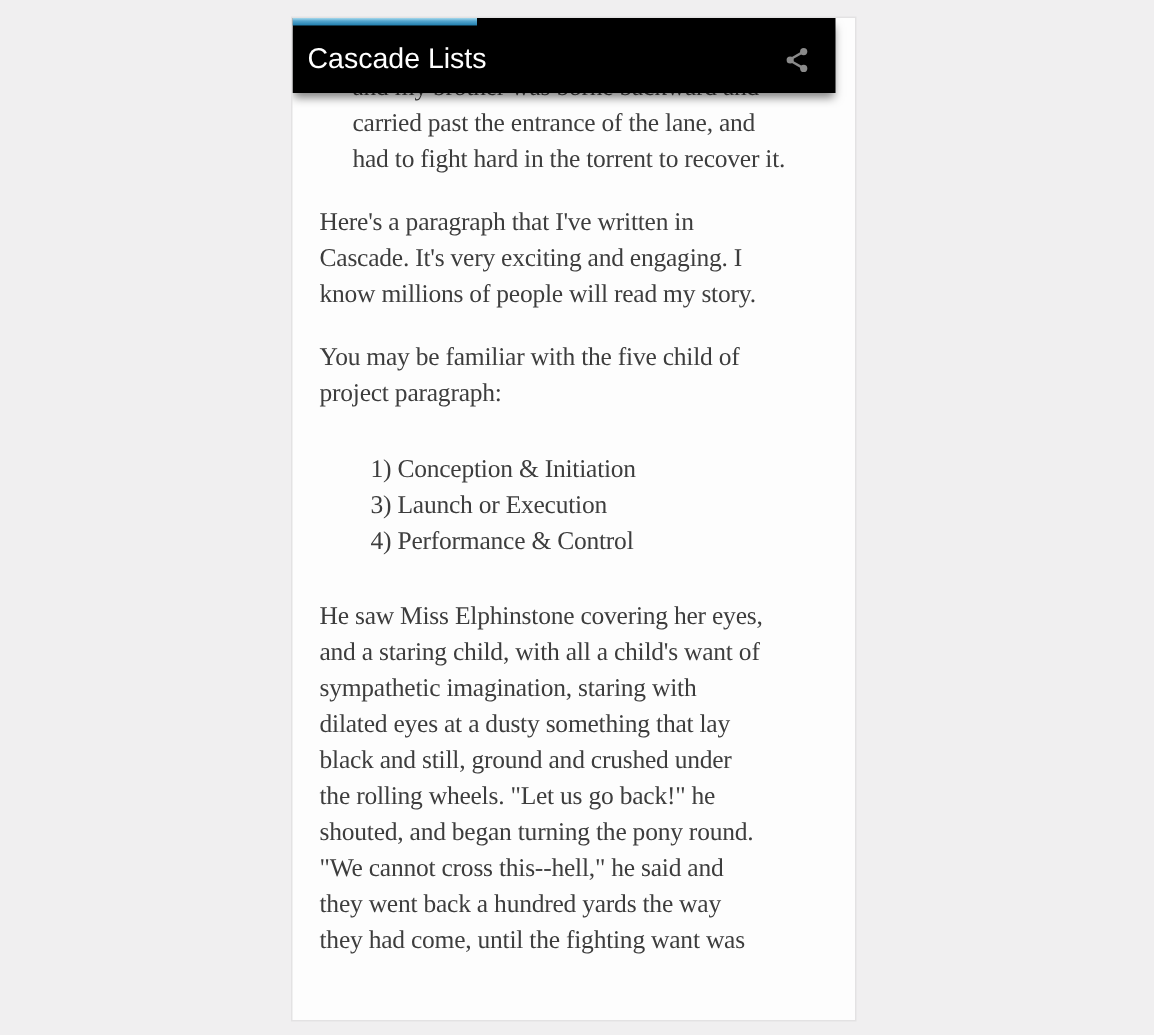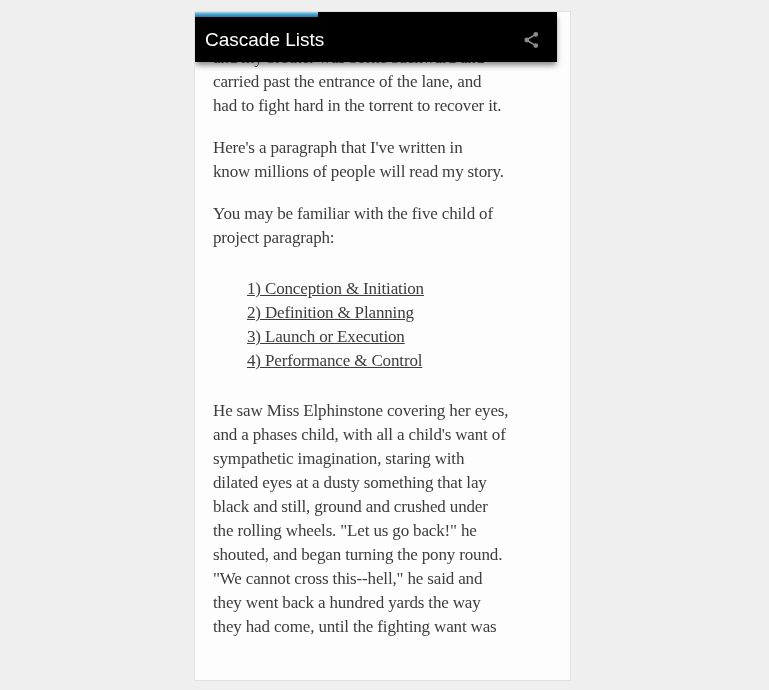"carried past the entrance of" .block:first-child { margin-left: none -> 22px }
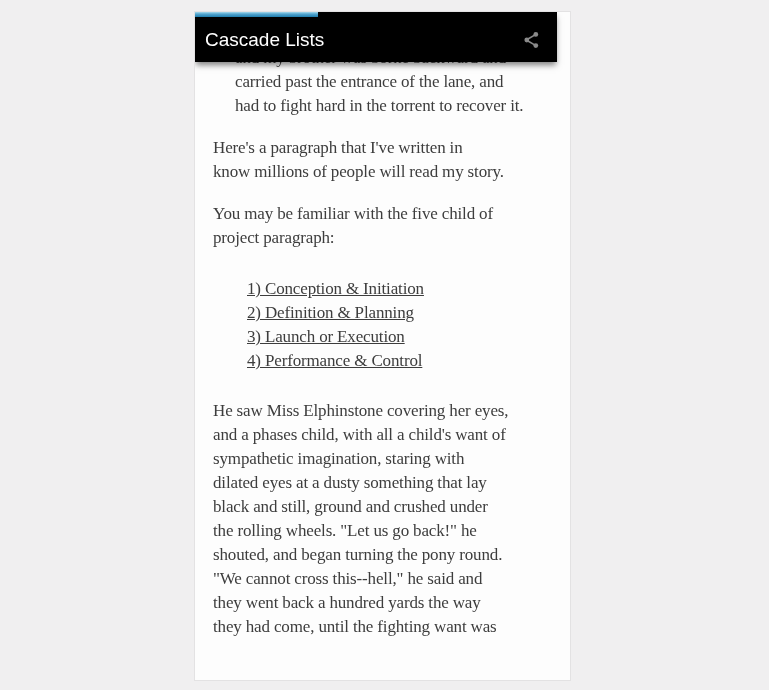"Cascade. It's very exciting and" div.line { html: none -> <div>Cascade. It's very exciting and engaging. I</div> }
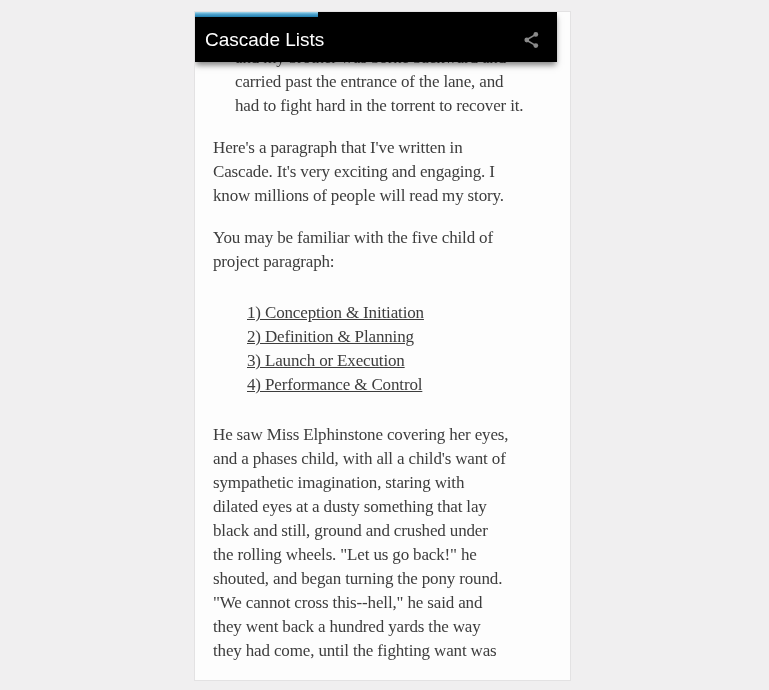"1) Conception & Initiation" .block.list { text-decoration: underline -> none }
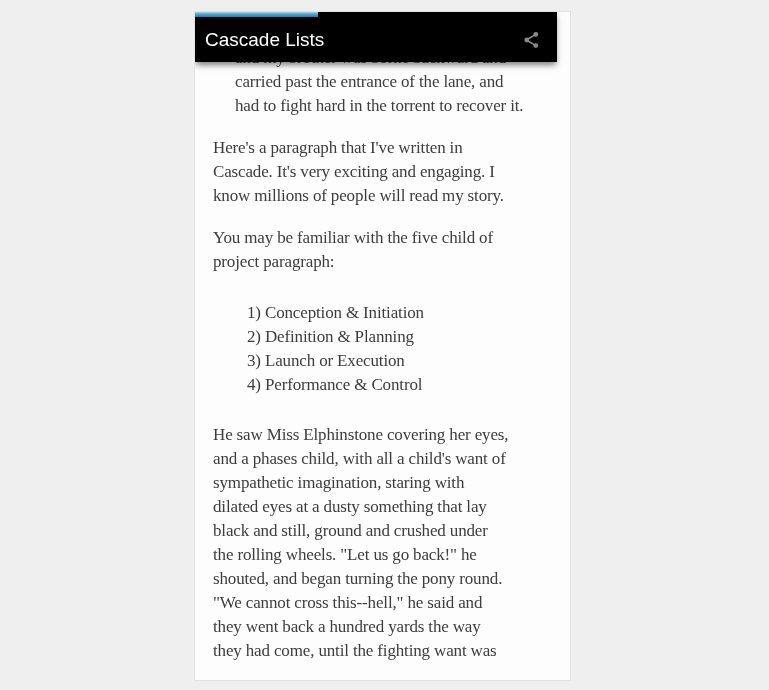"2) Definition & Planning" div.line { html: <div>2) Definition &amp; Planning</div> -> none }
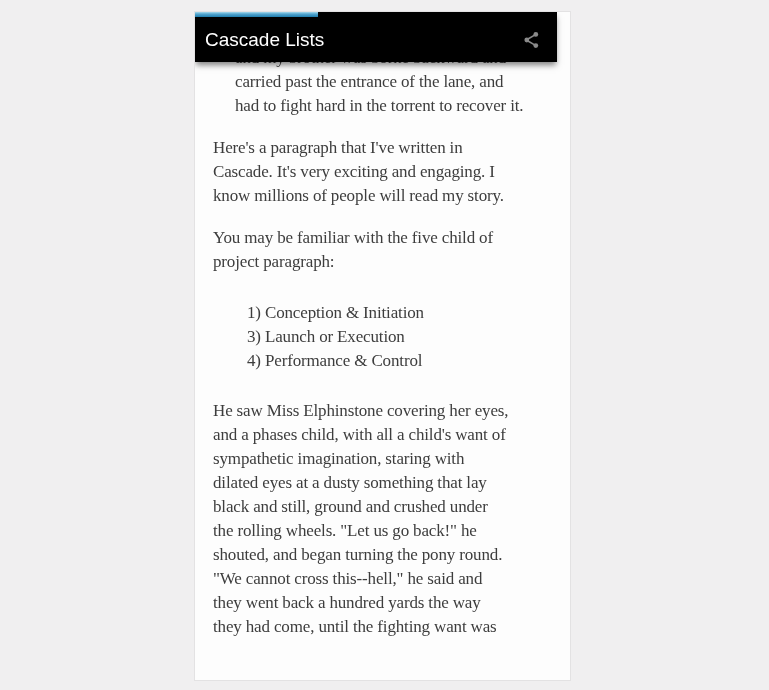"and a phases child, with" div.line { text: phases -> staring }
